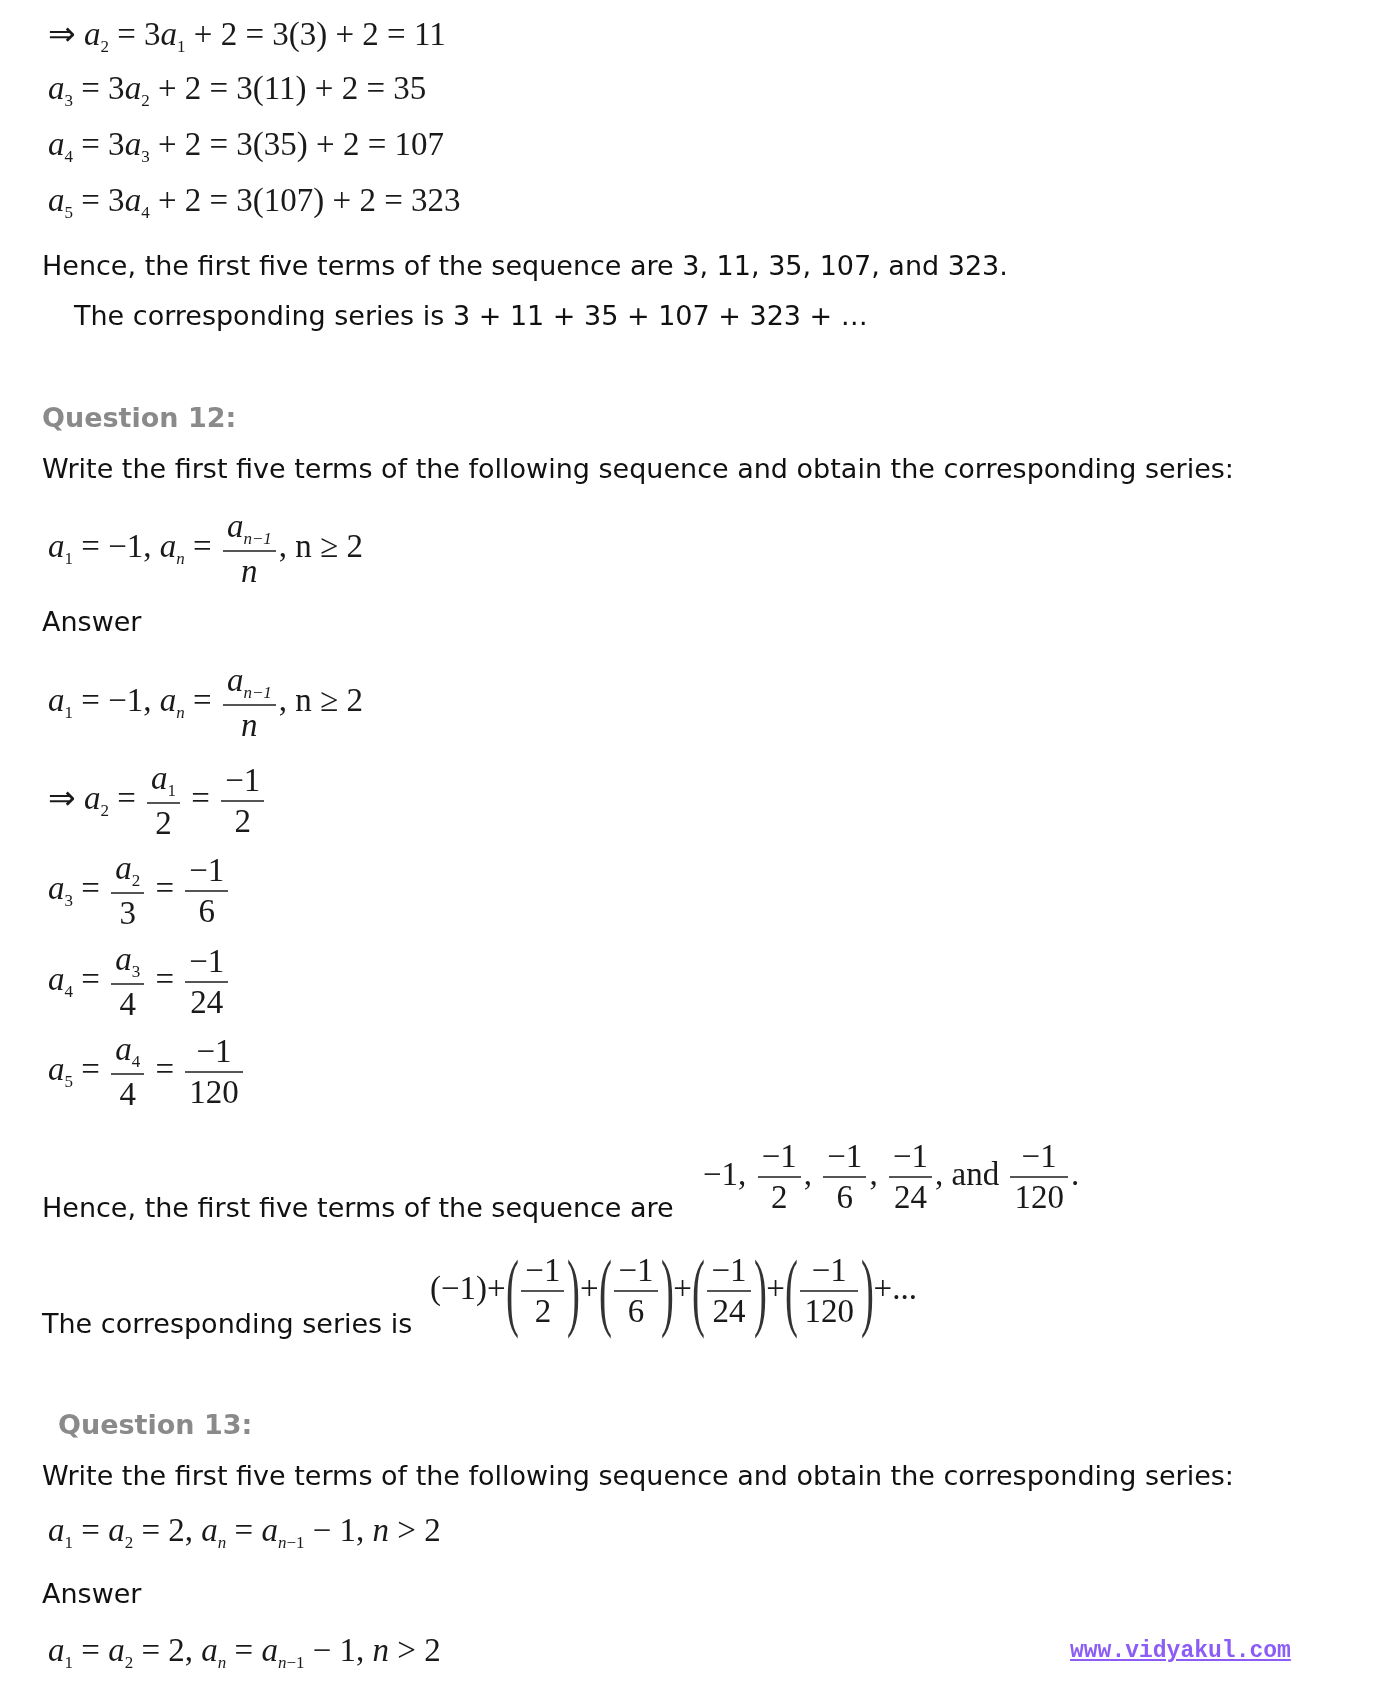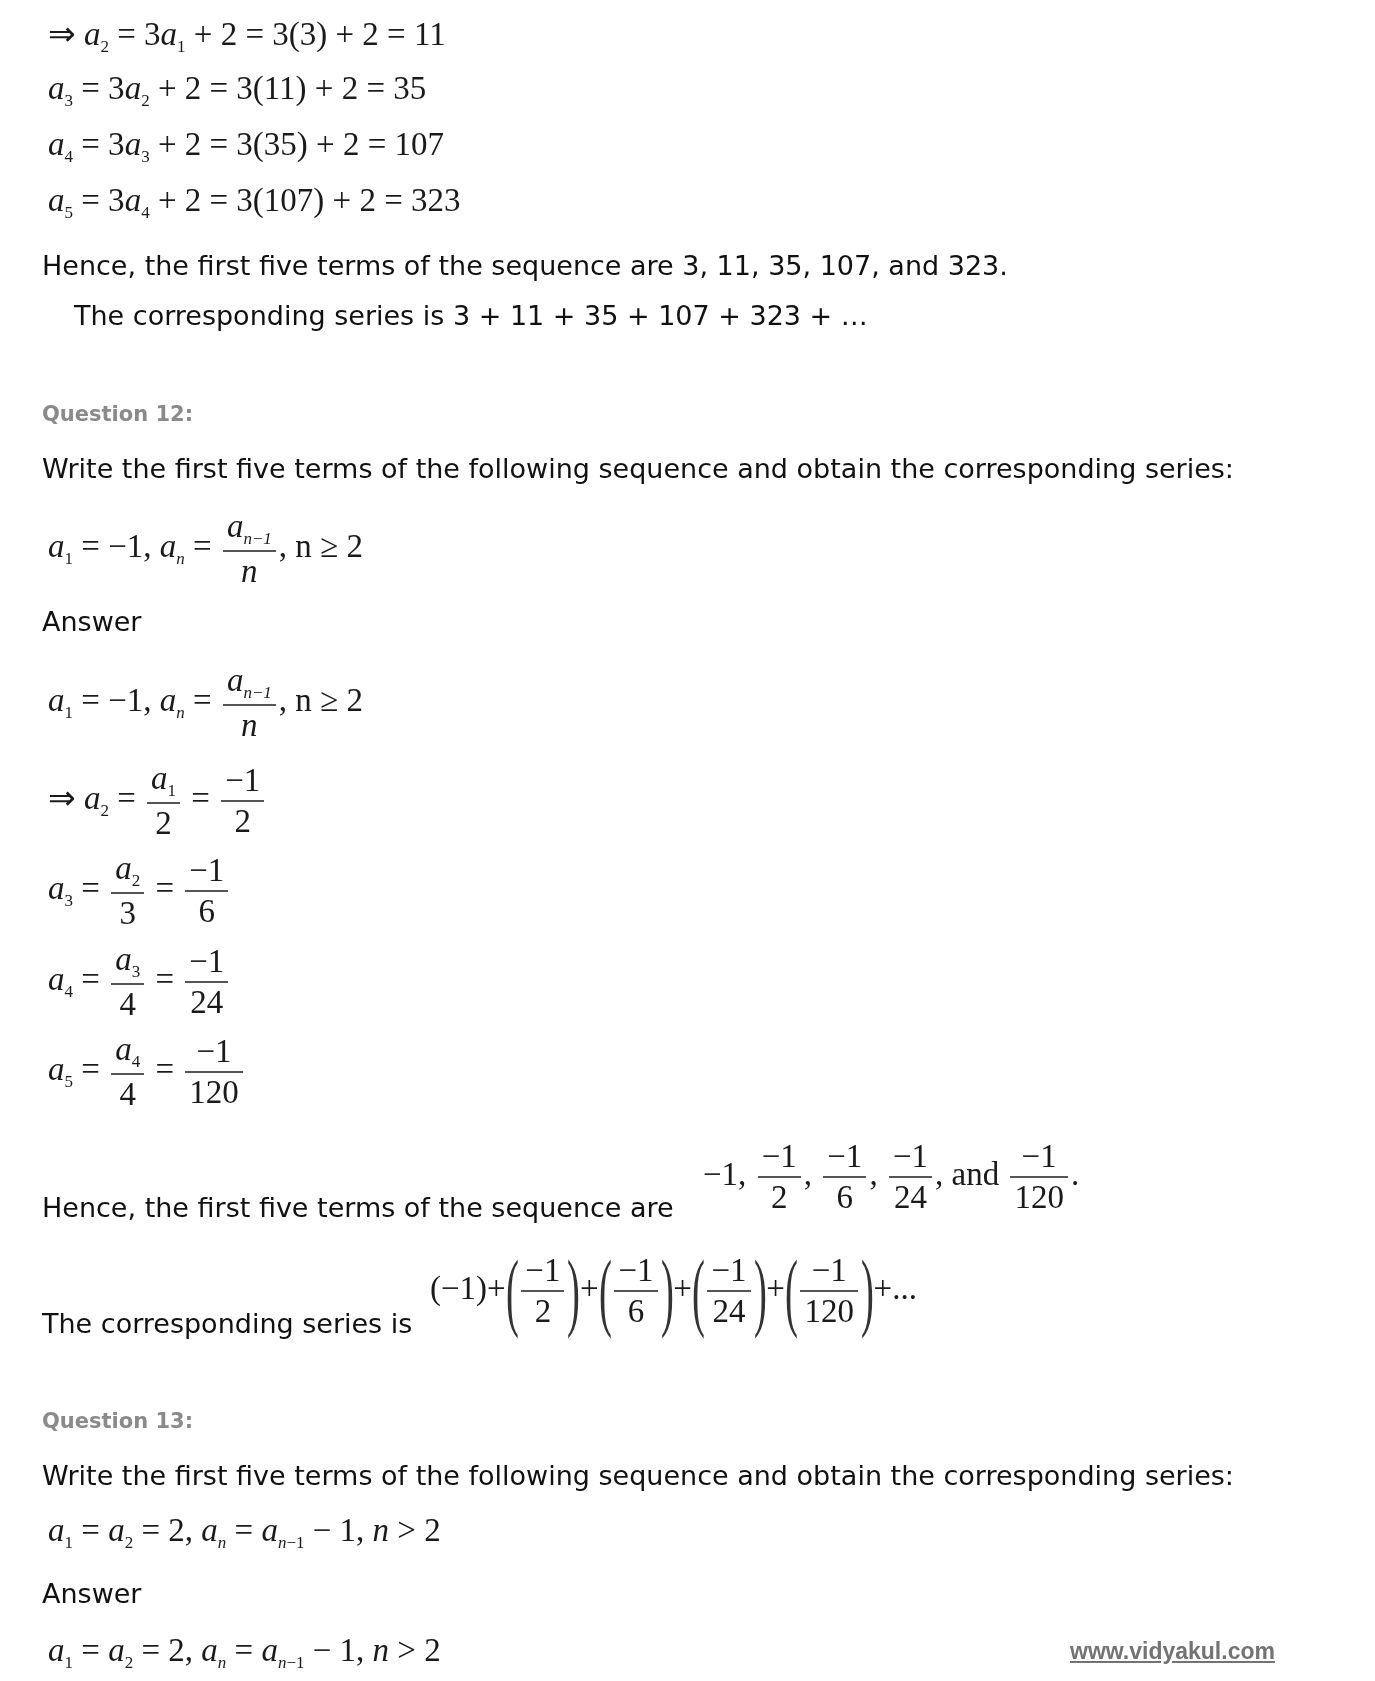"Question 12:" .qhead { font-size: 21px -> 27px }
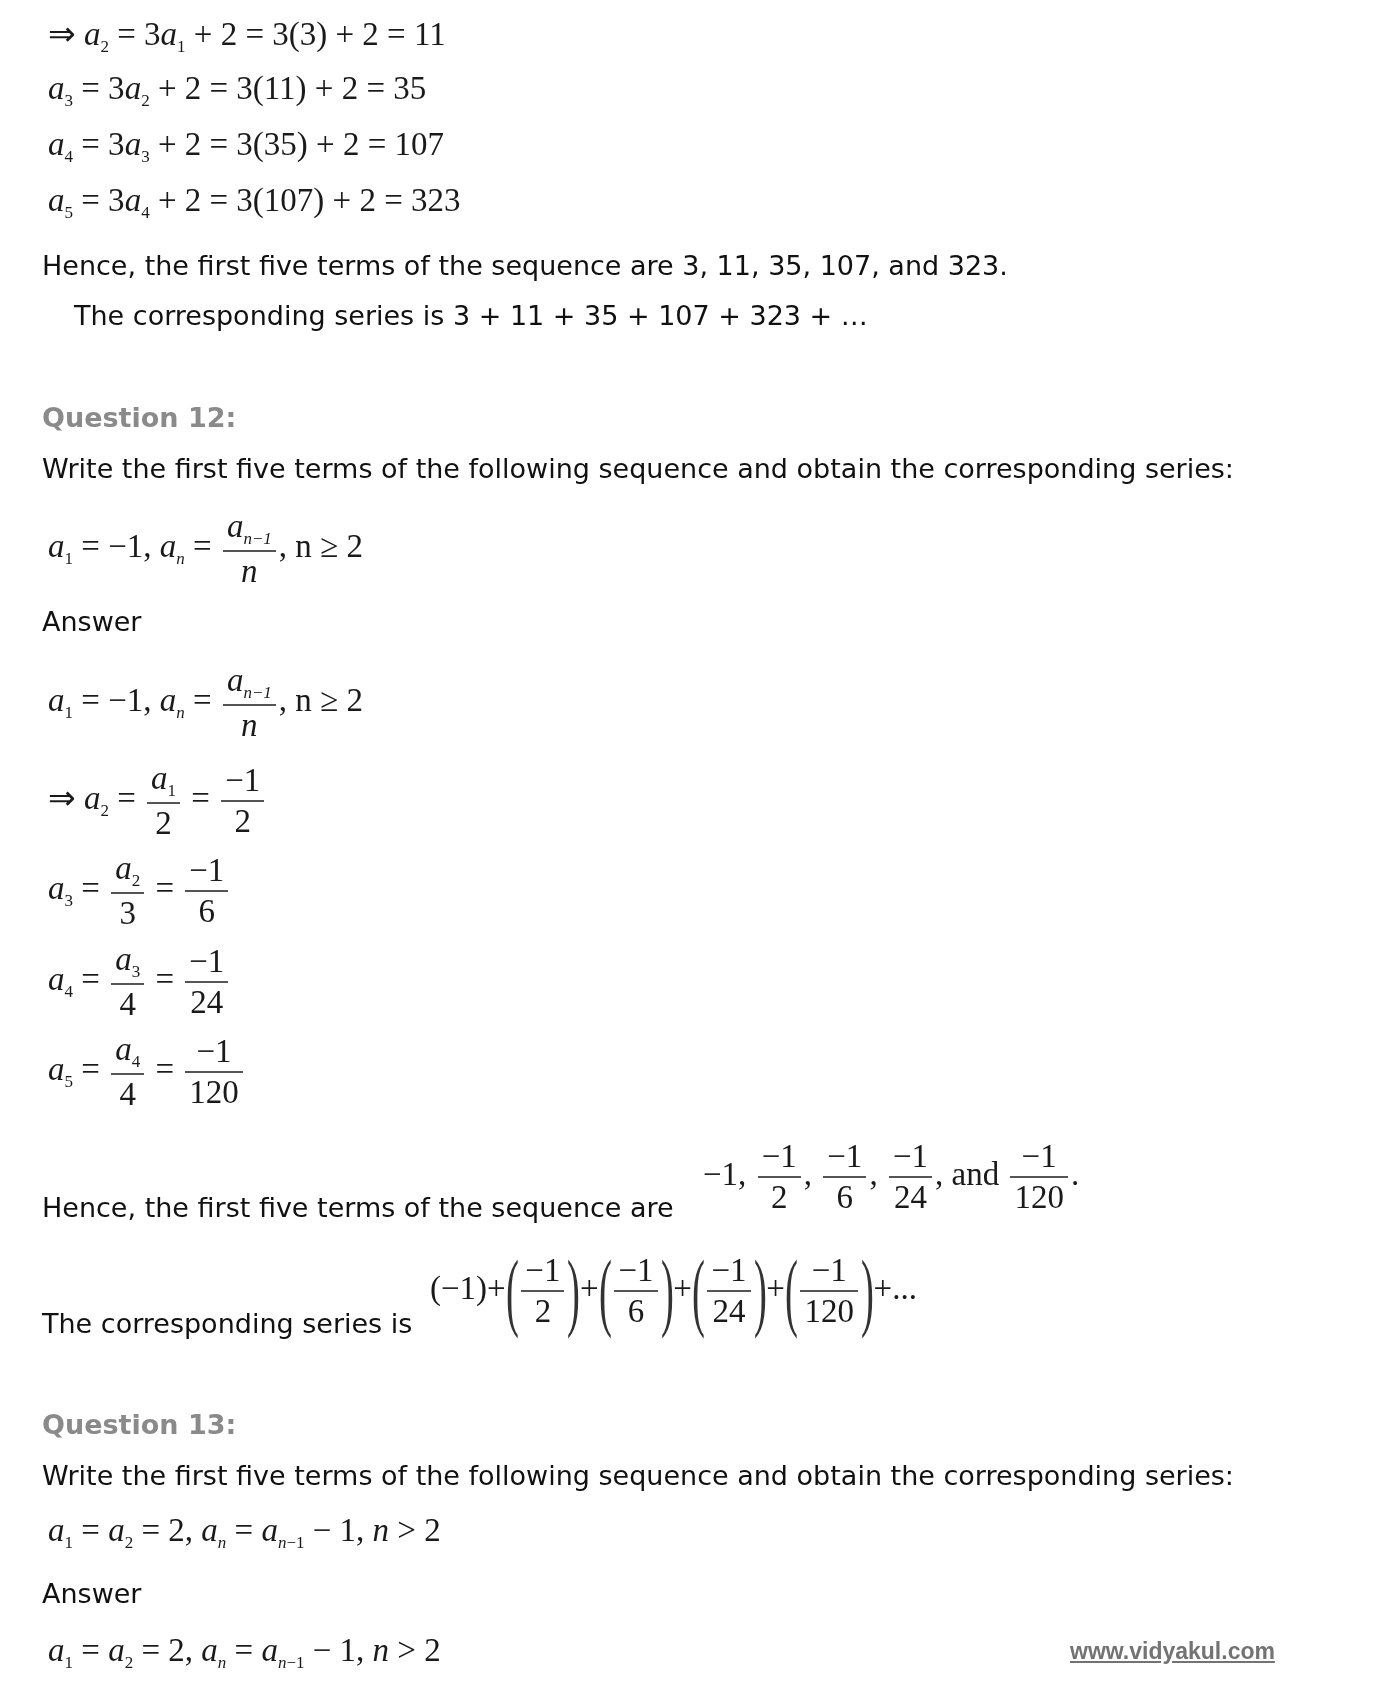"Question 13:" div.abs { left: 42px -> 58px }
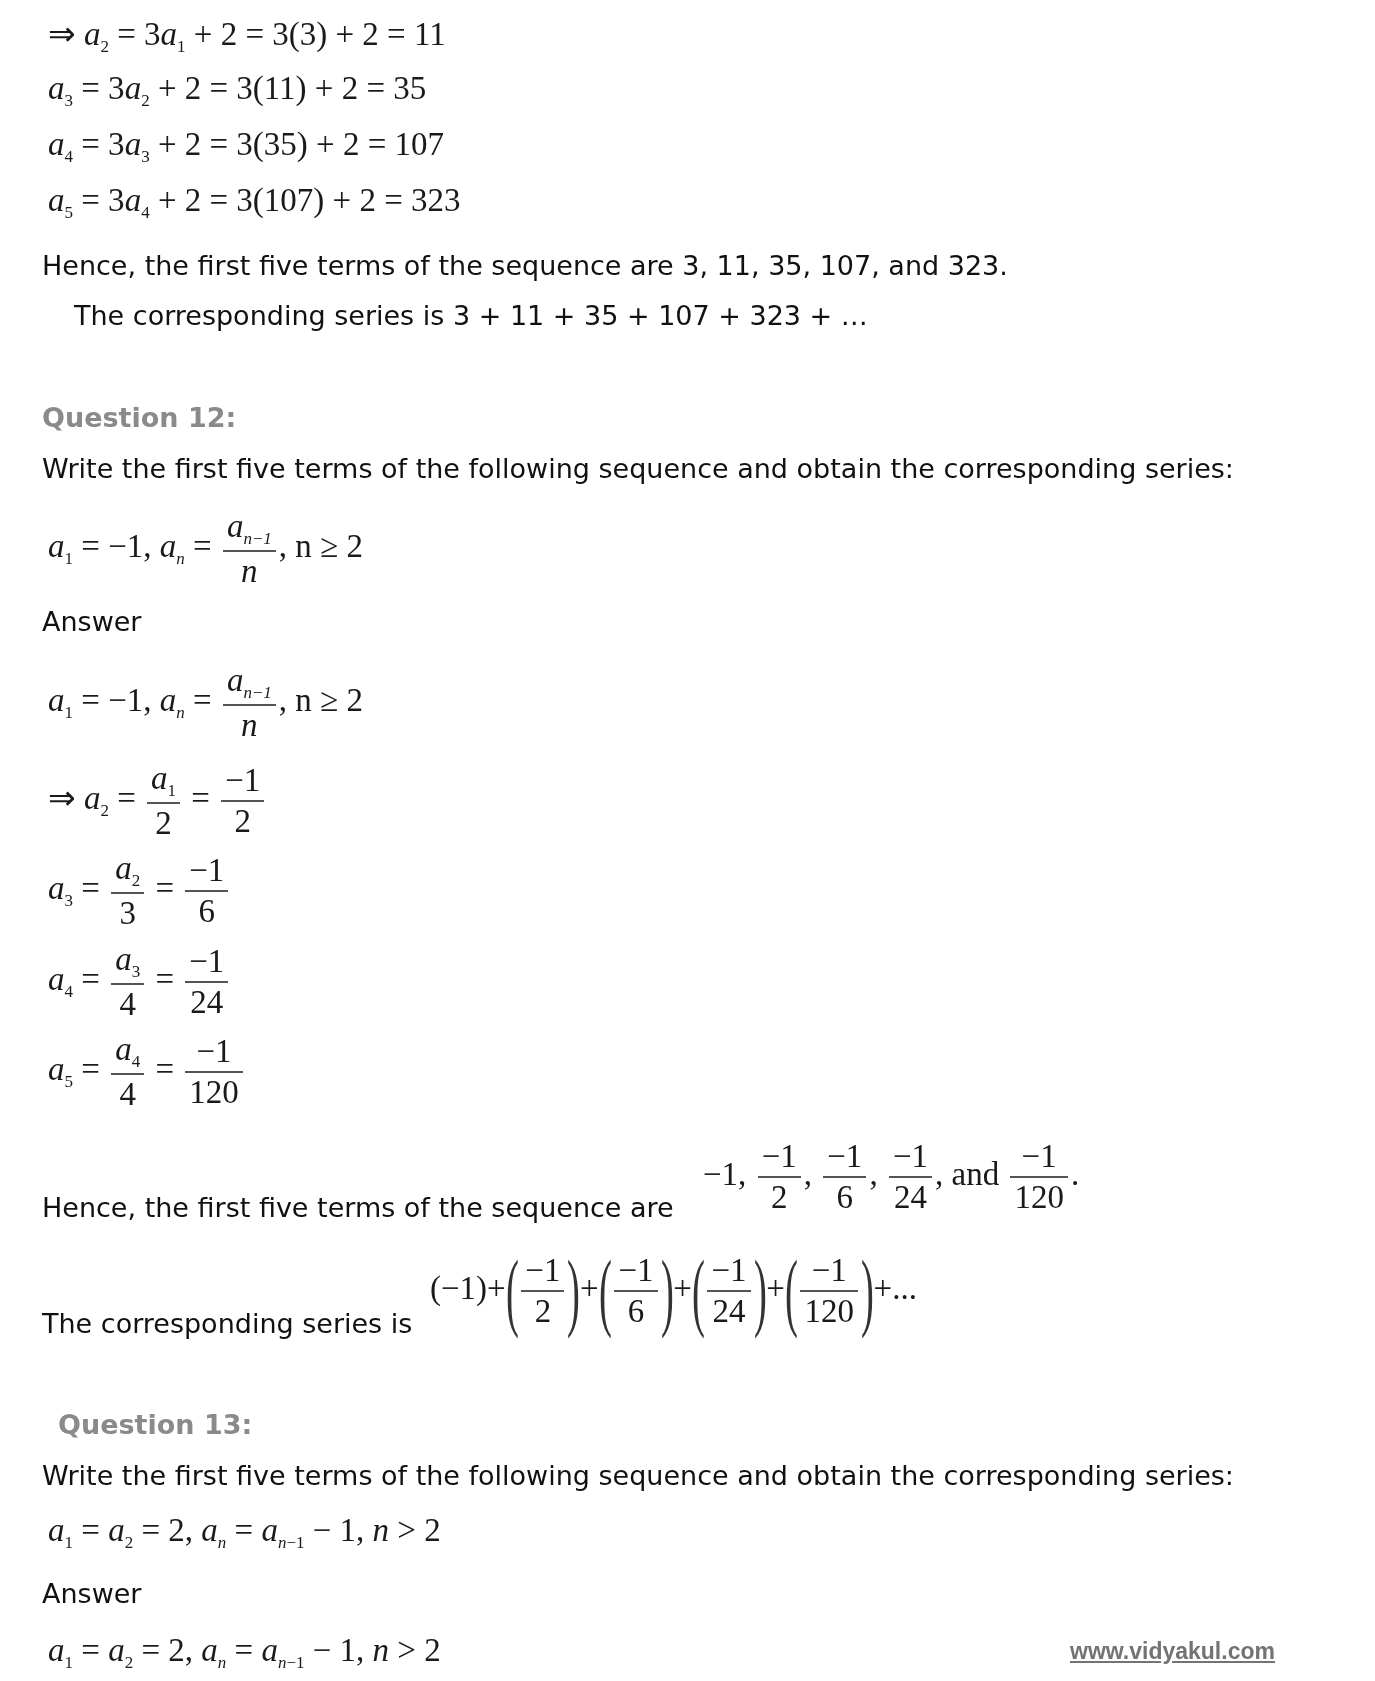"www.vidyakul.com" .link { color: #737373 -> #8b5cf6; font-family: Liberation Sans, sans-serif -> Liberation Mono, monospace }
